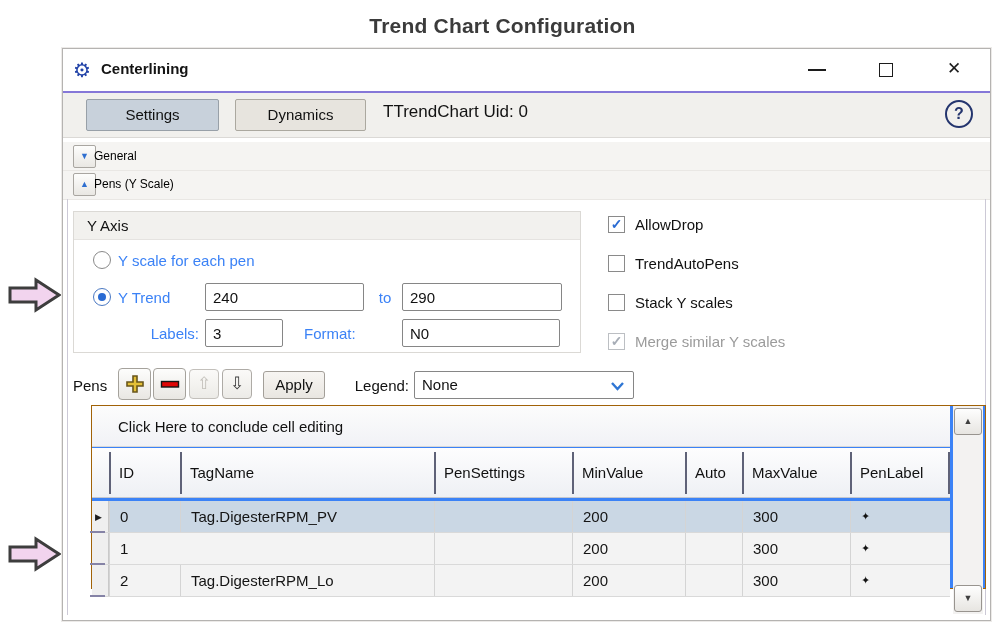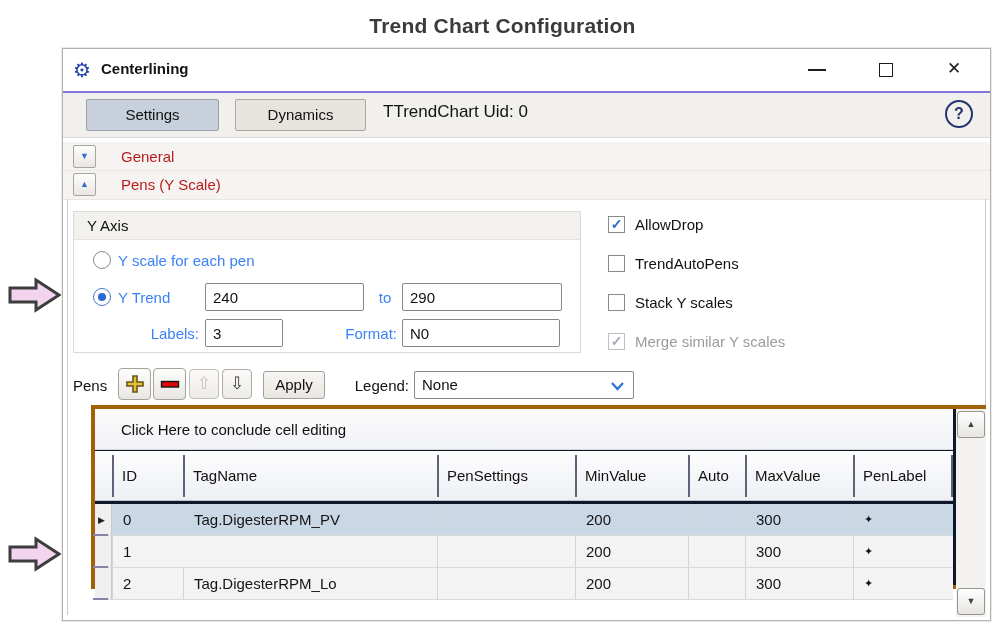"General" .sect-label { color: #b91c1c -> #000000; font-size: 15px -> 12px; left: 58px -> 31px }
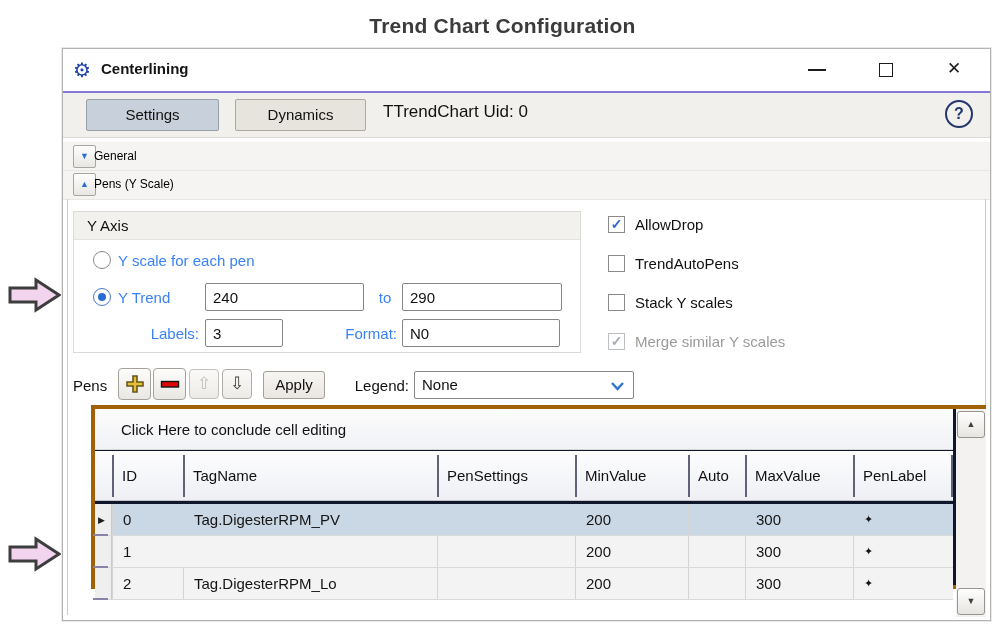"Format:" span.ylabel { text-align: right -> left }
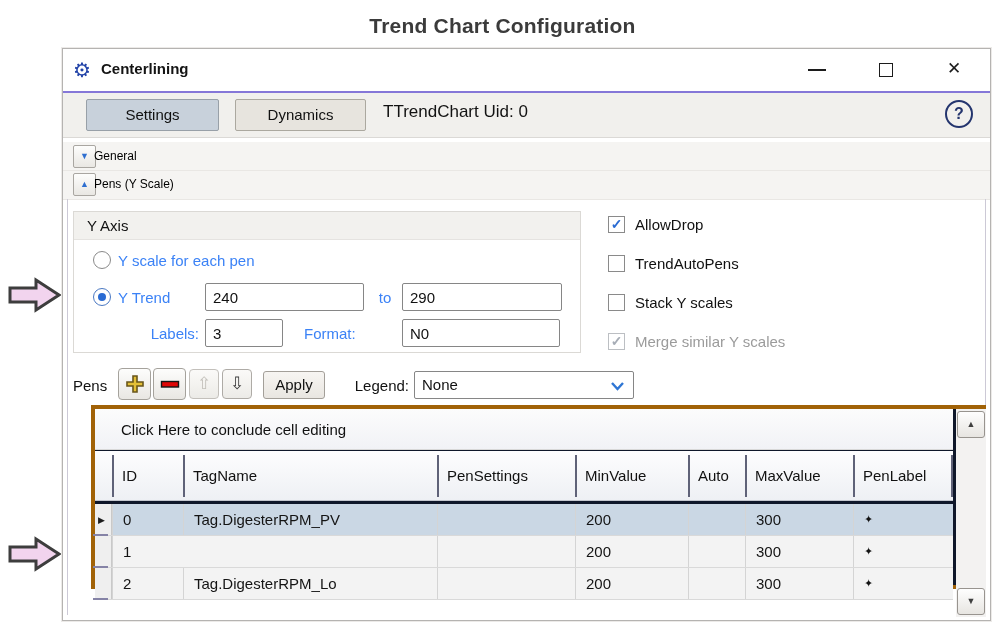"Click Here to conclude cell" .grid { background: #0f172a -> #3b82f6; border: 4px solid #a16207 -> 1px solid #a16207 }
